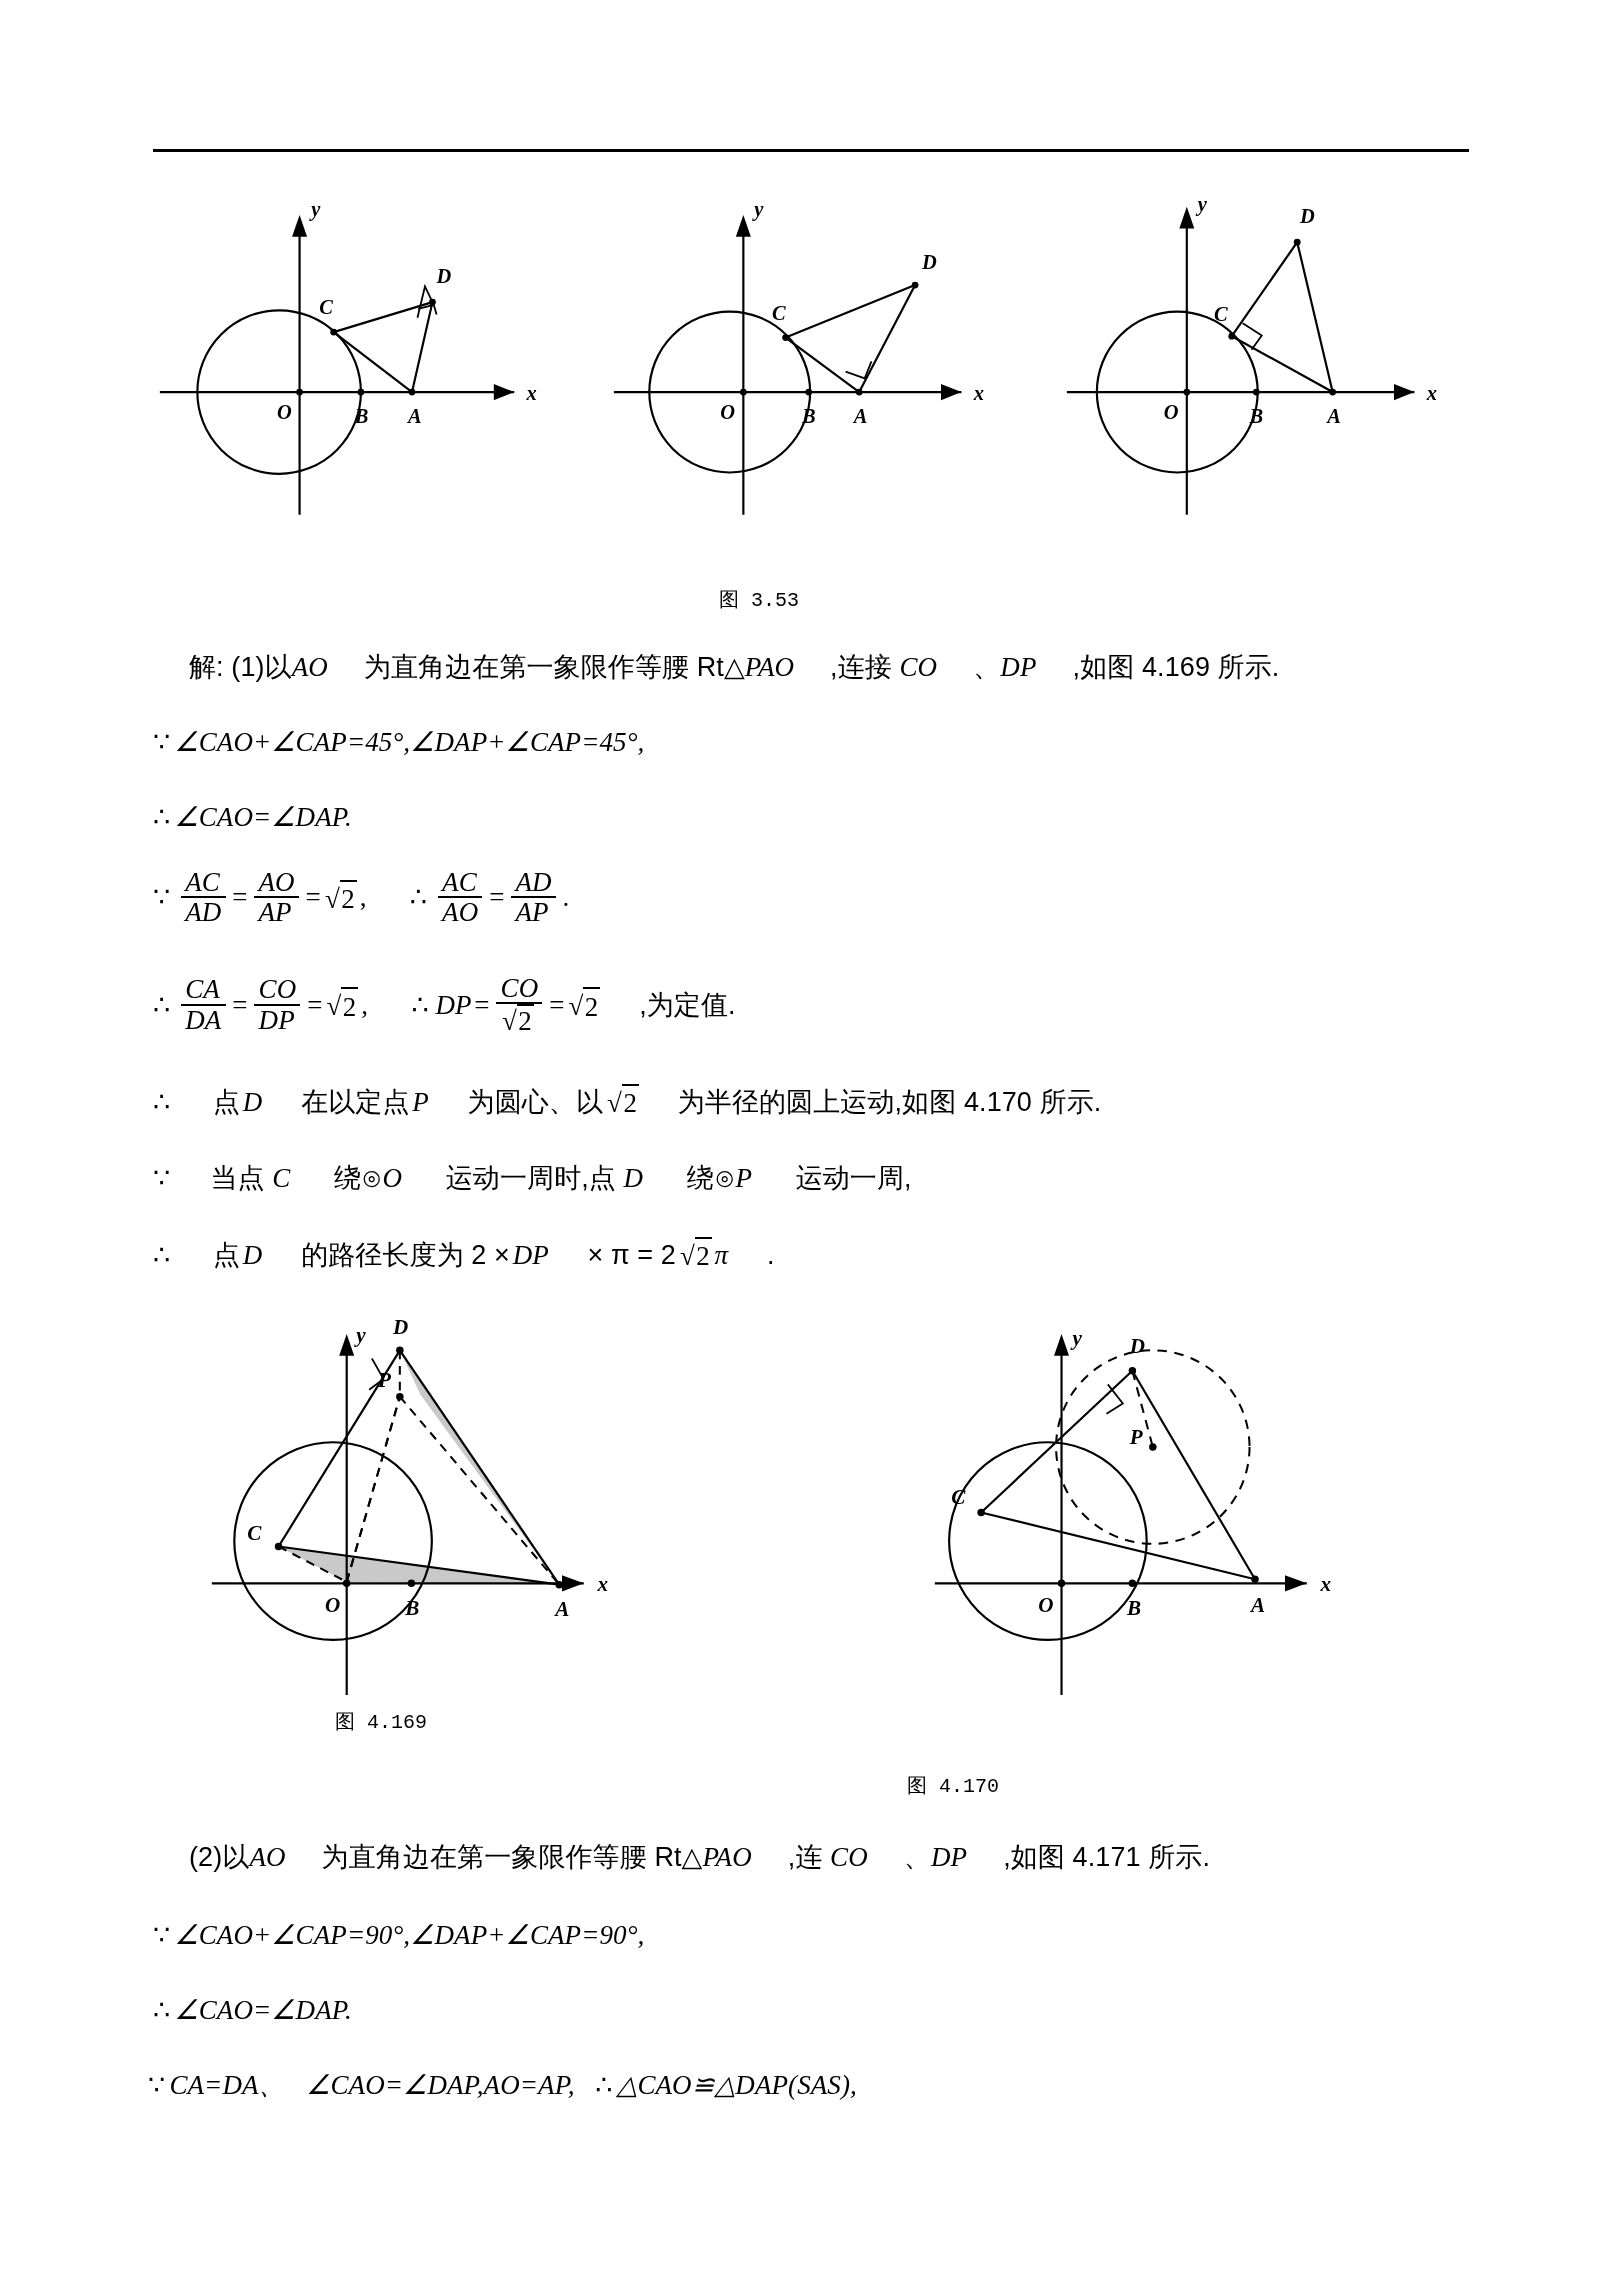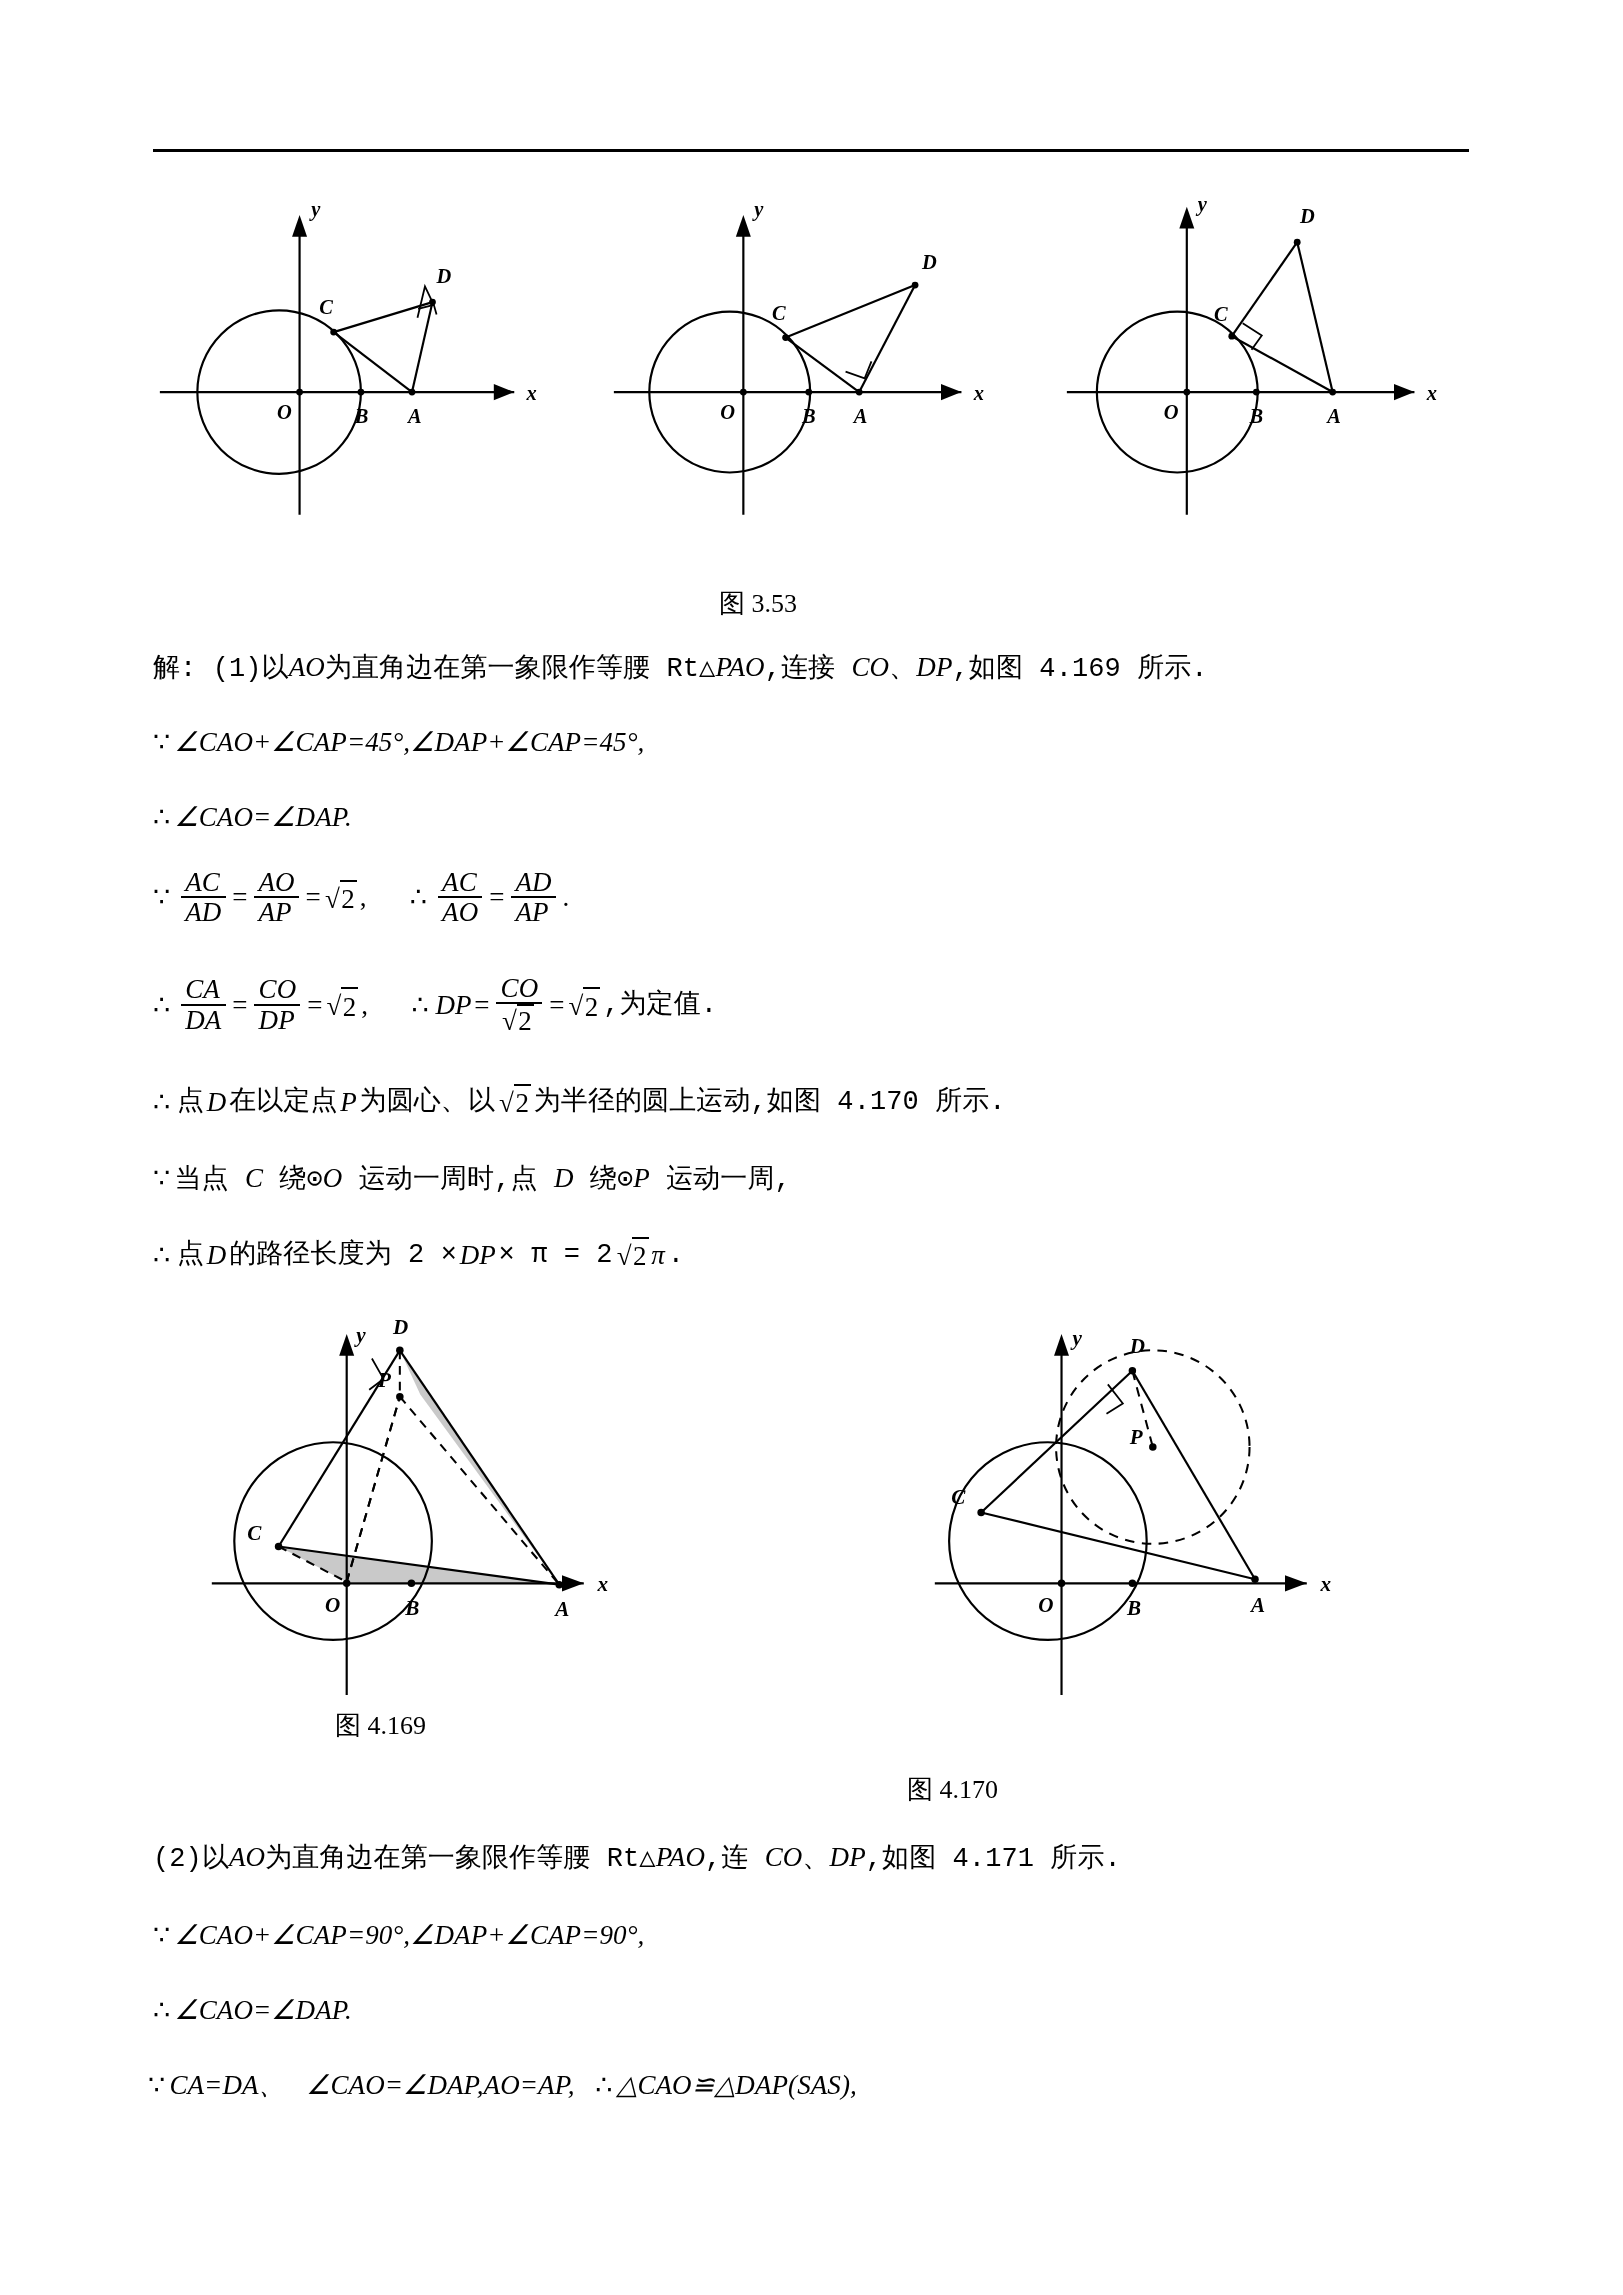"图 3.53" .caption { font-family: Liberation Serif, serif -> Liberation Mono, monospace; font-size: 26px -> 20px }
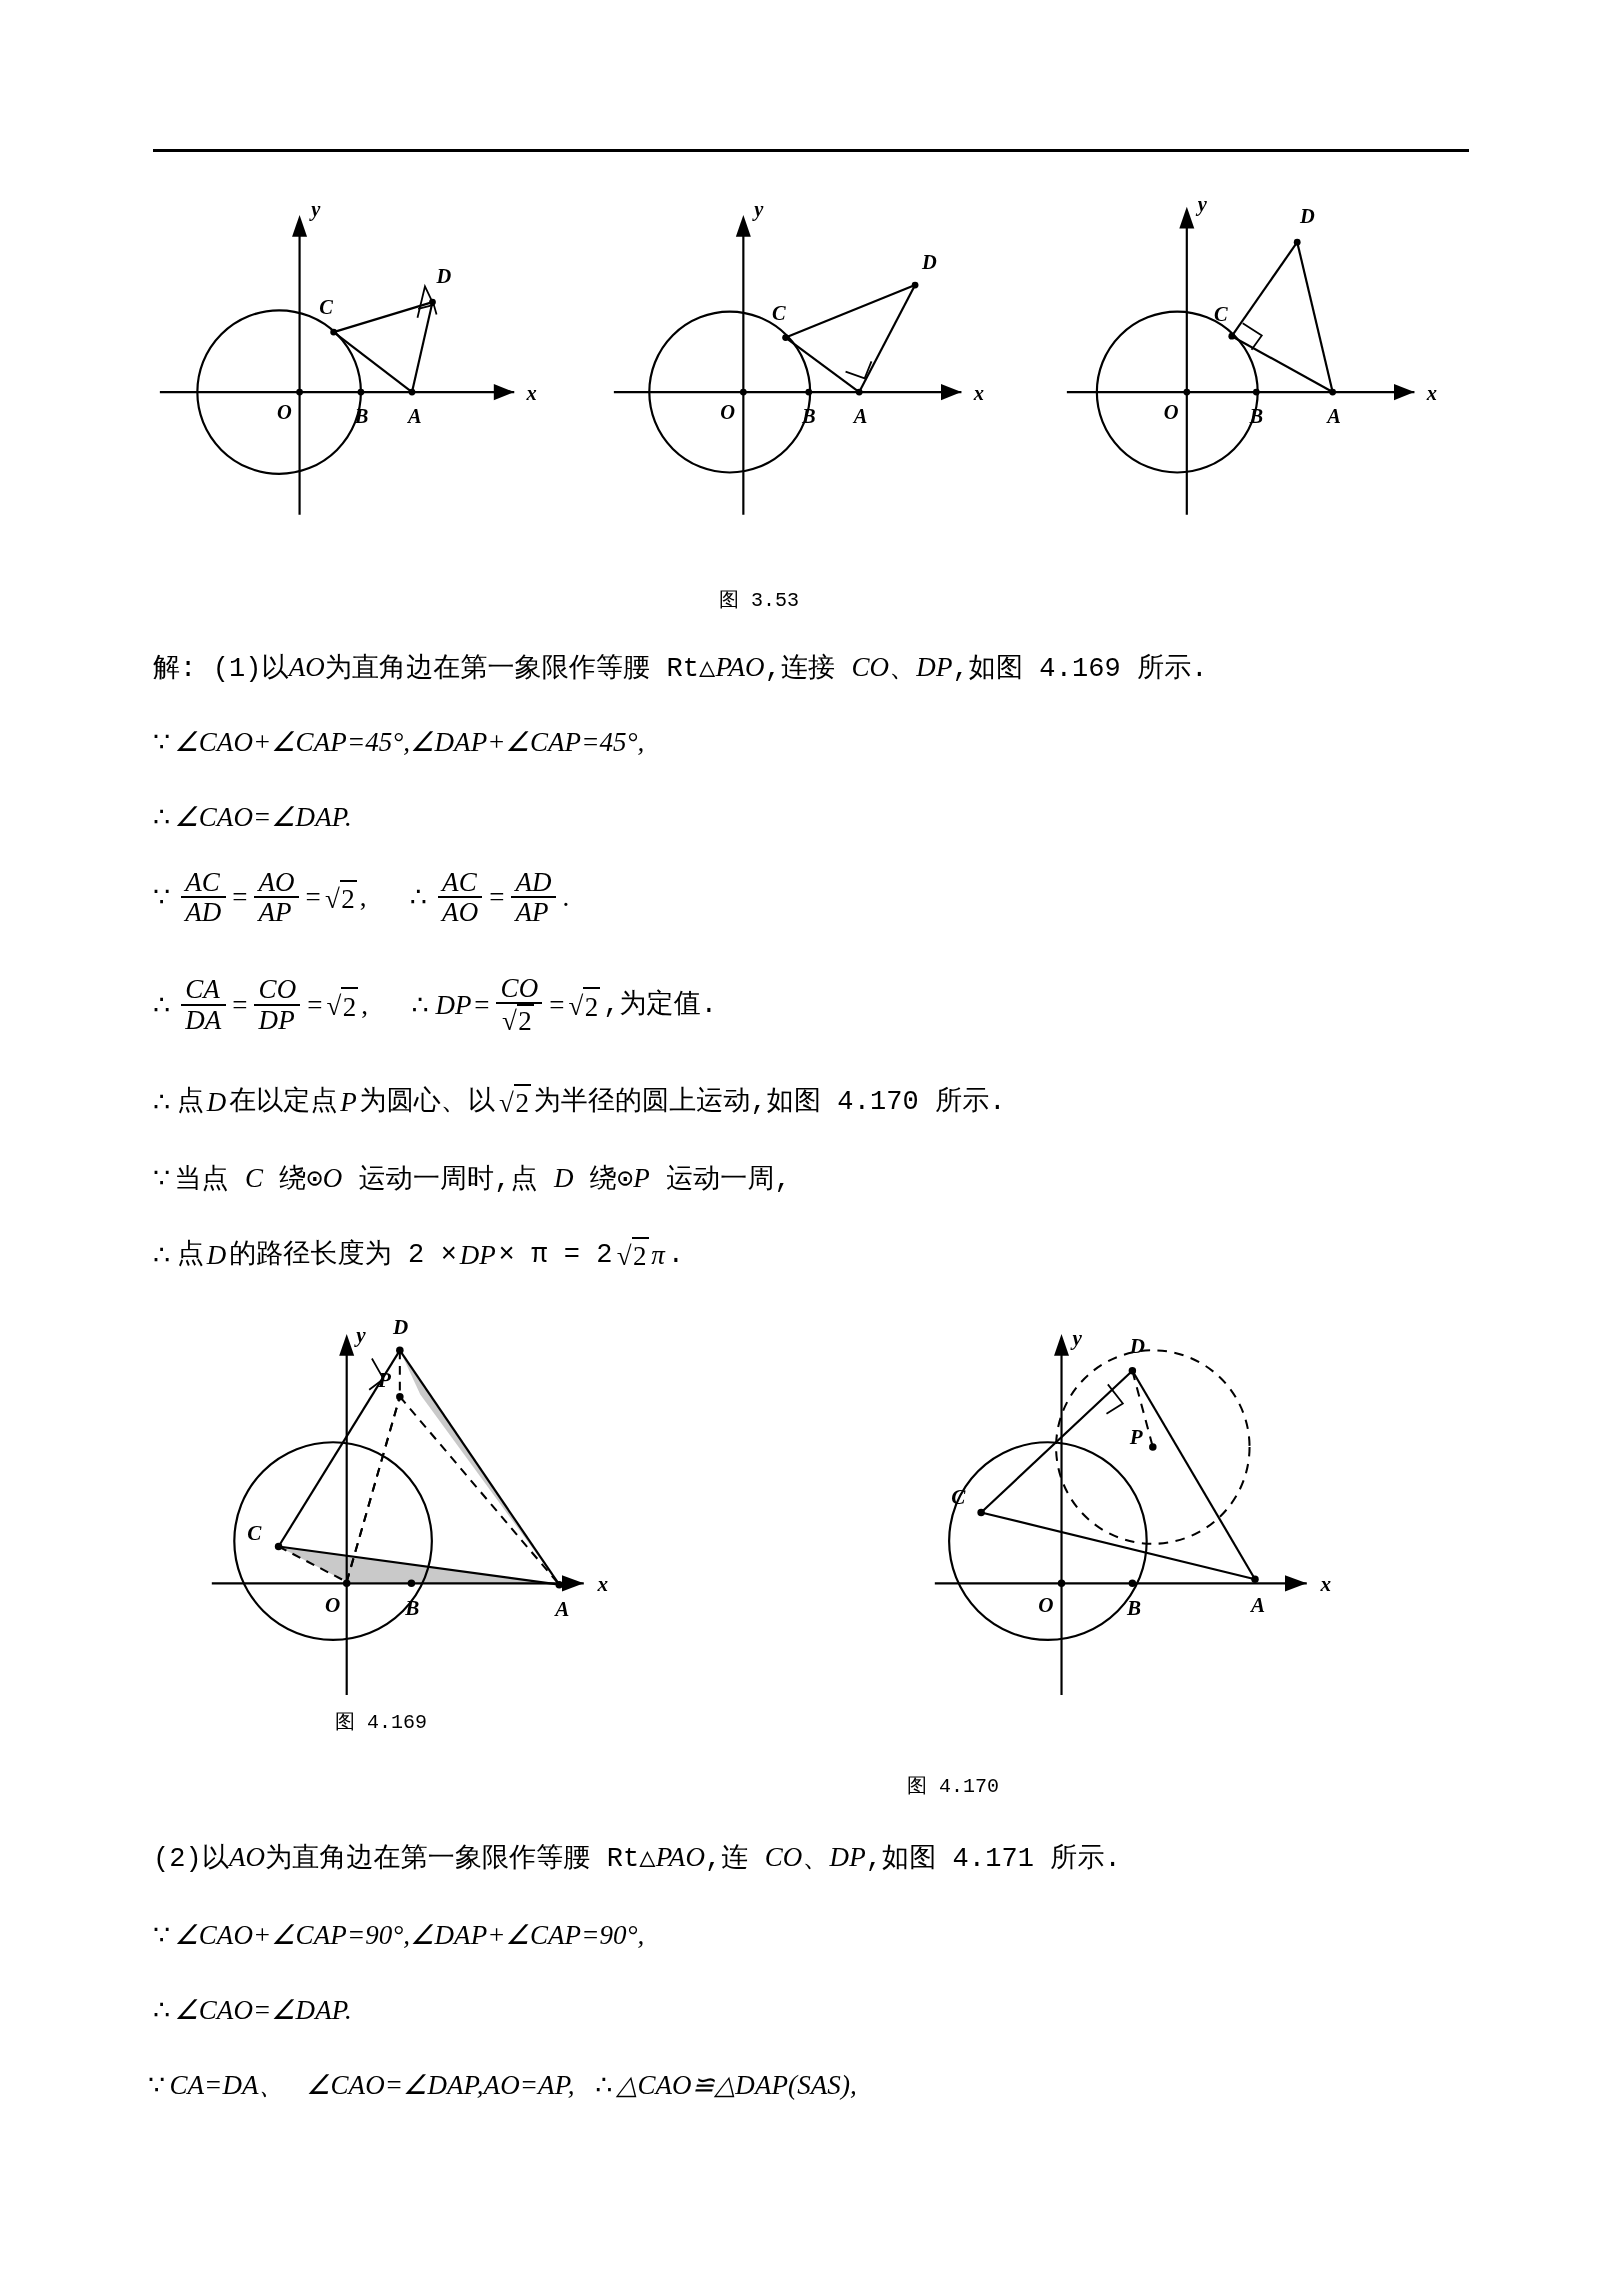"解: (1)以" .cn { font-family: Liberation Mono, monospace -> Liberation Sans, sans-serif; margin-left: none -> 36px }
